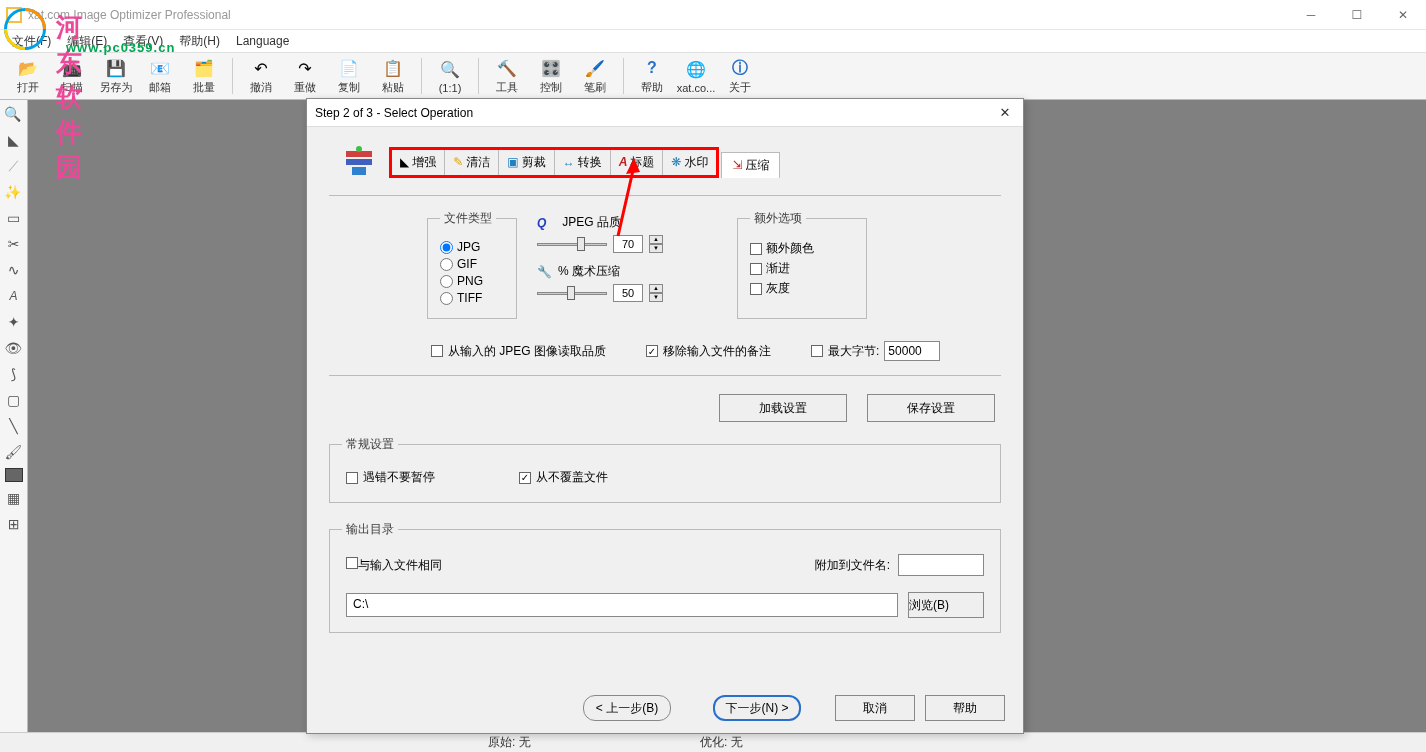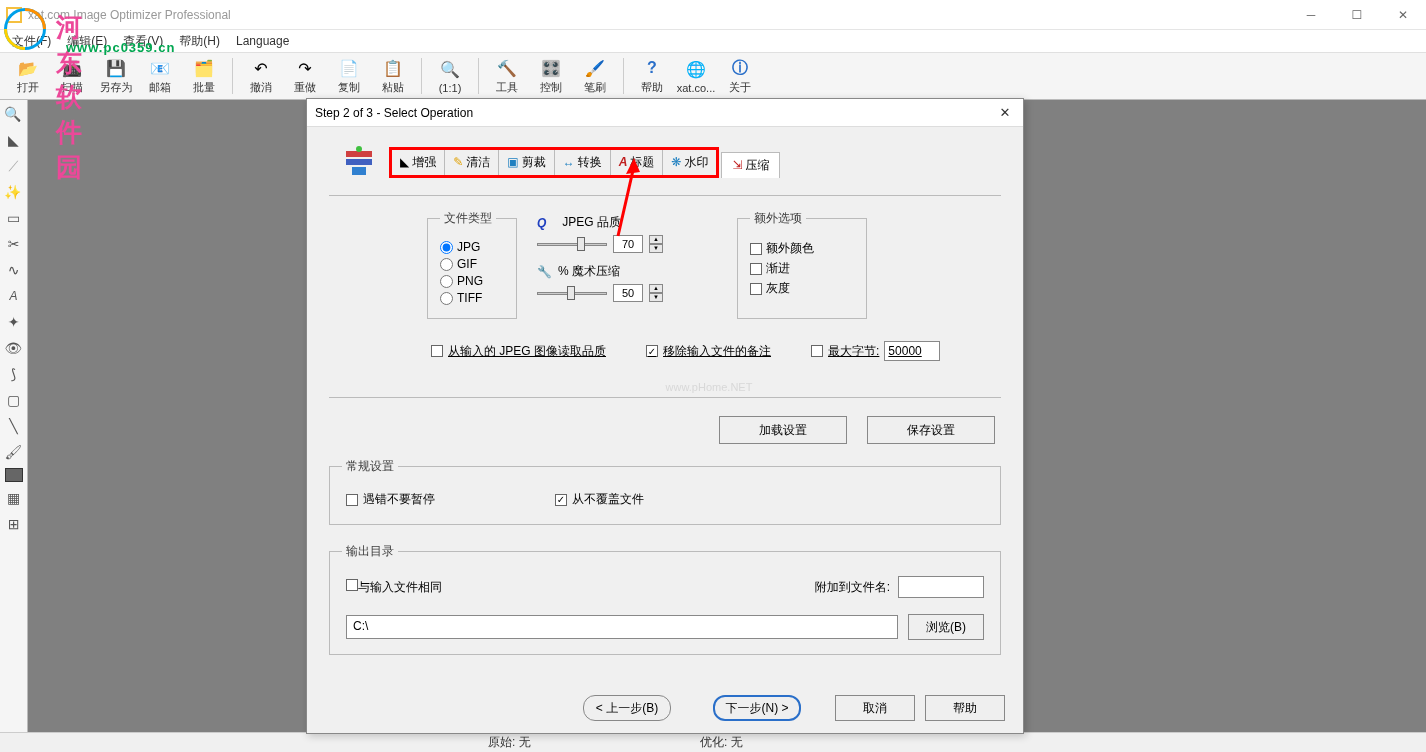"从输入的 JPEG 图像读取品质" .option-row { text-decoration: underline -> none }
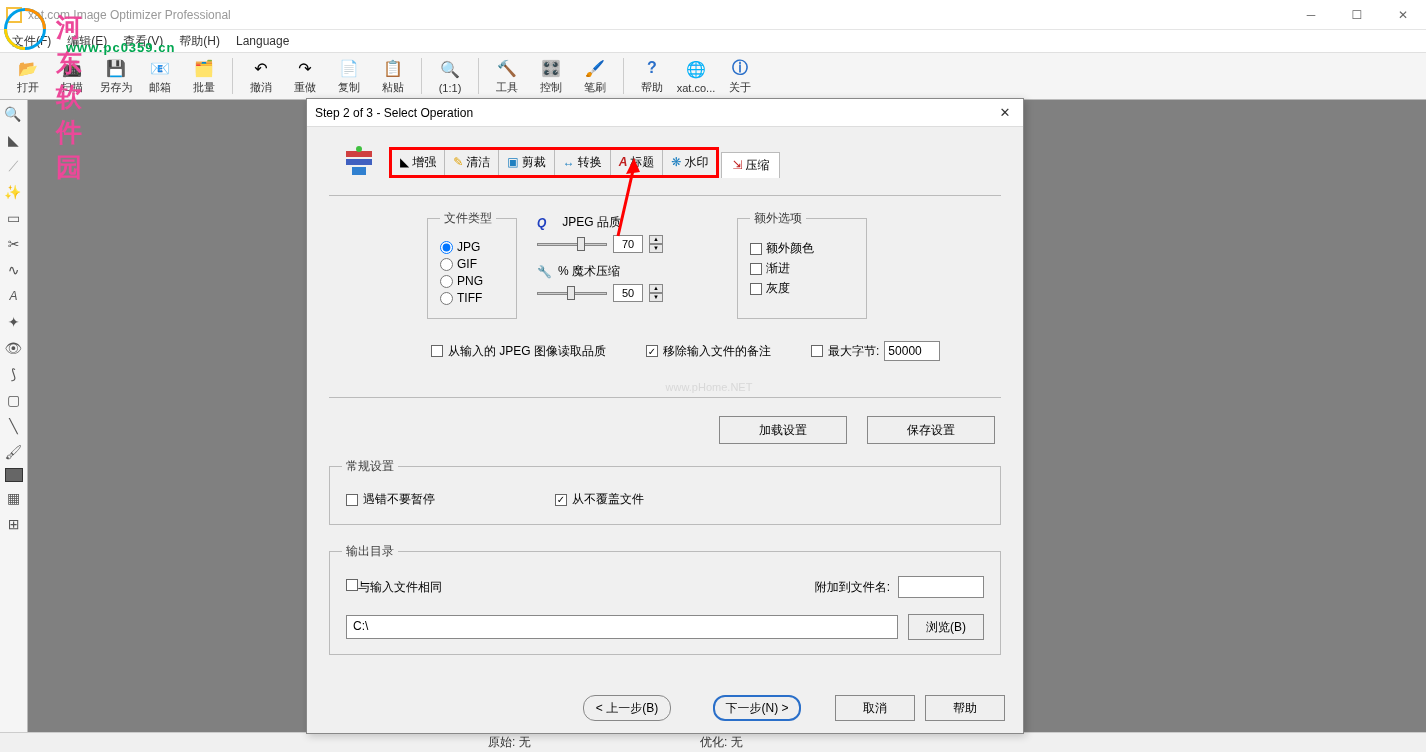"www.pHome.NET" div { html: <div>www.pHome.NET</div> -> none }
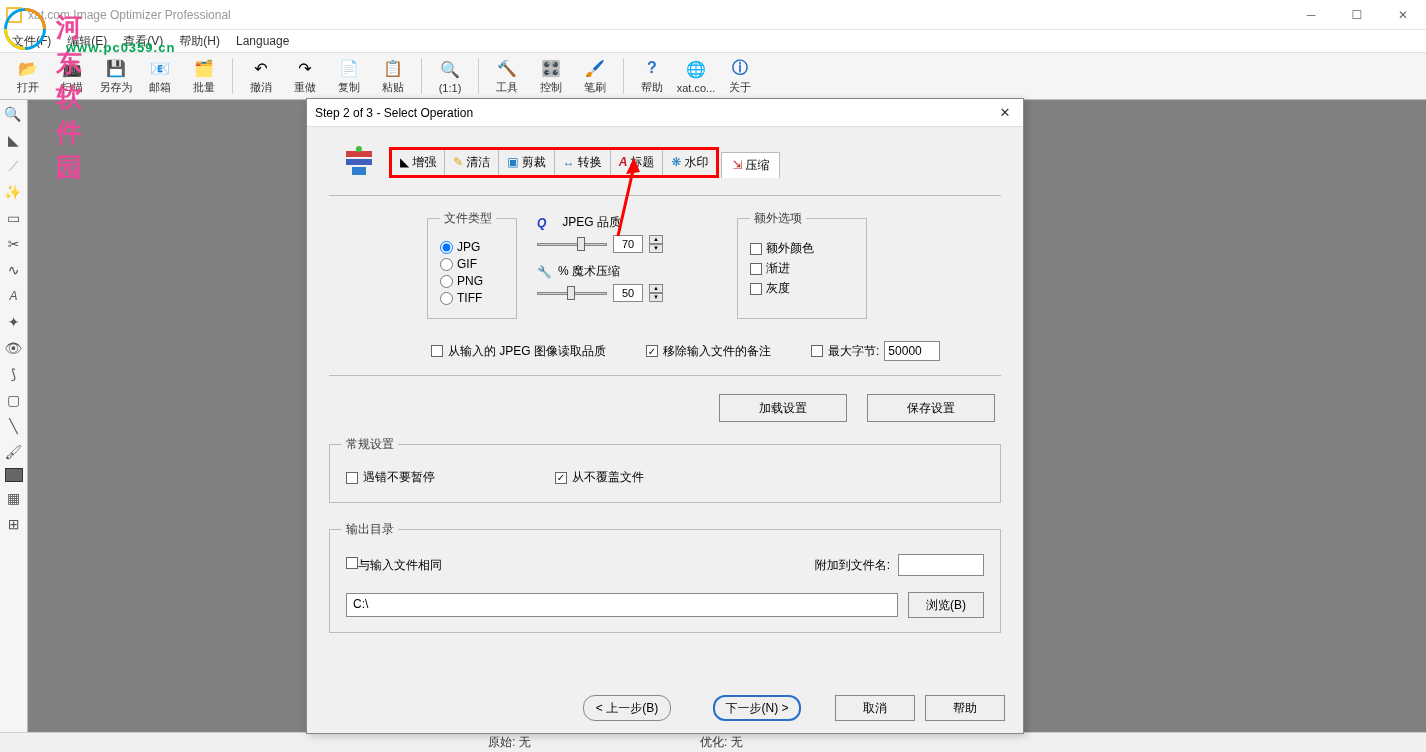"遇错不要暂停" .general-group .grow { gap: 120px -> 84px }
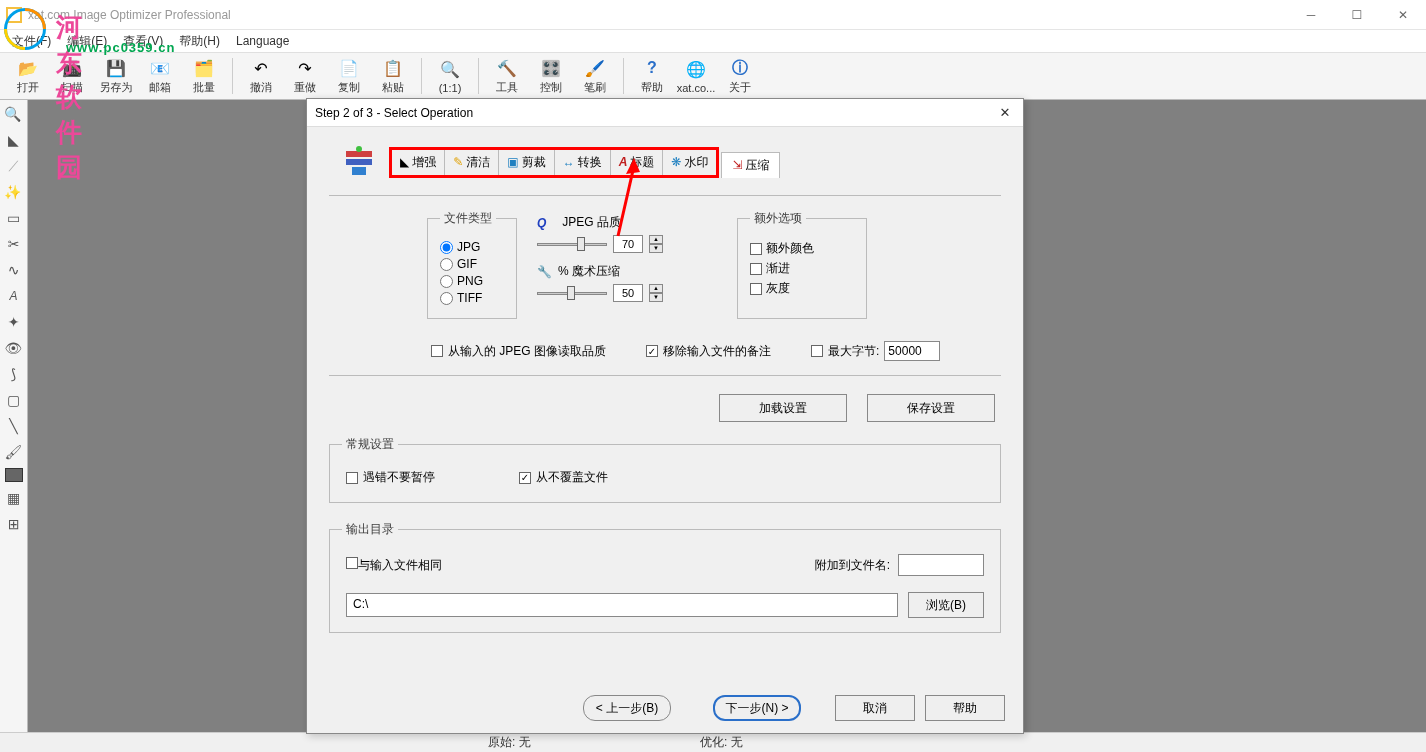"浏览(B)" .output-group .orow2 .browse { justify-content: center -> none }
